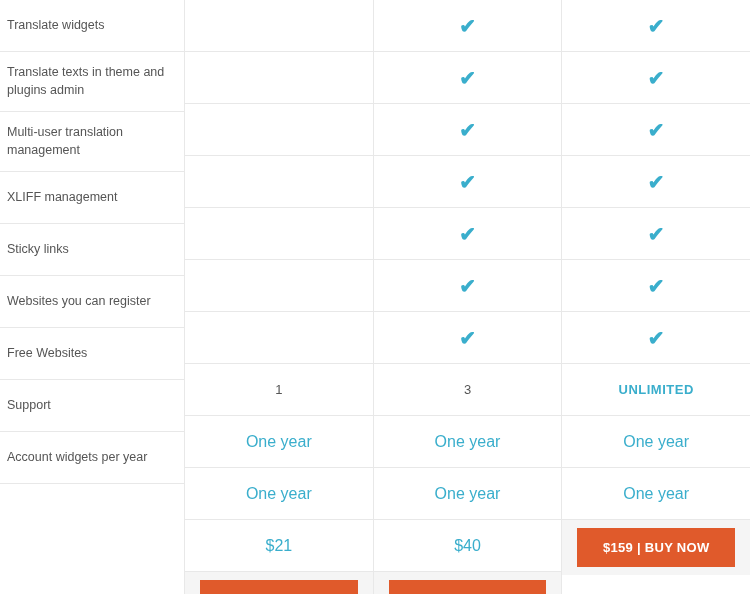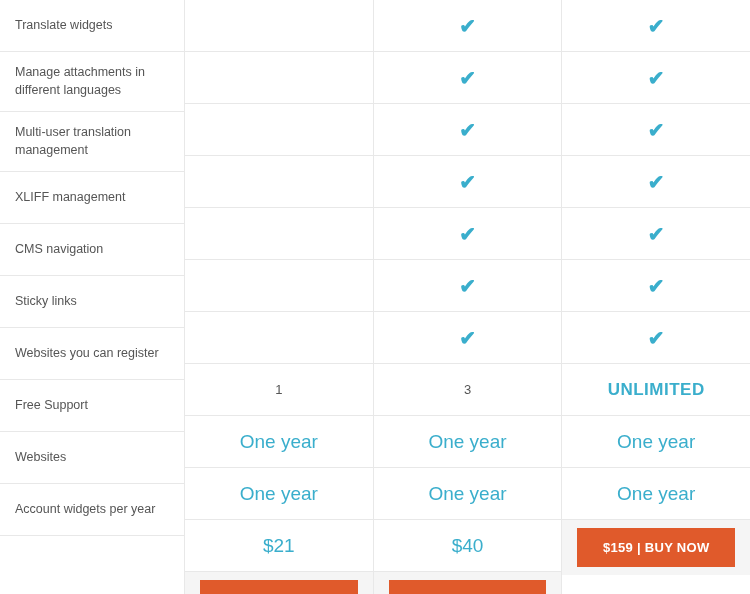"Translate widgets" .cell { padding: 12px 15px -> 12px 7px }
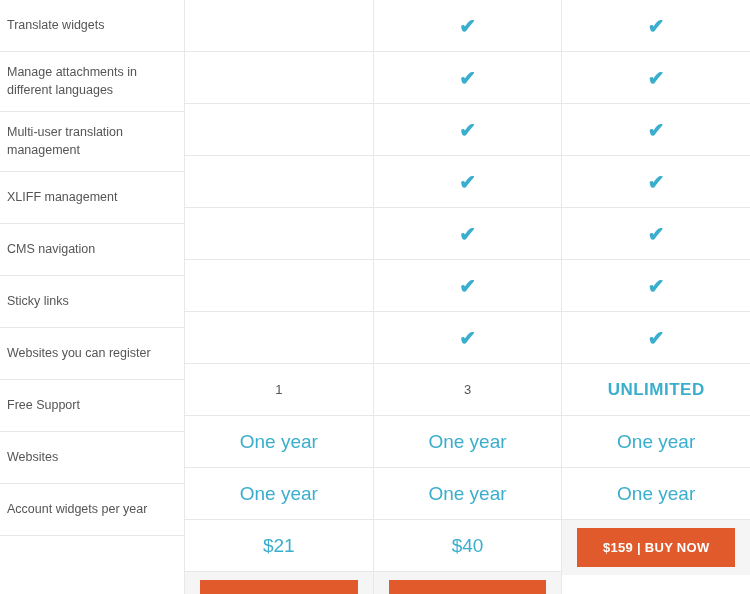"Translate texts in theme and" div.cell { html: none -> <div> <span>Translate texts in theme and plugins admin</span> </div> }
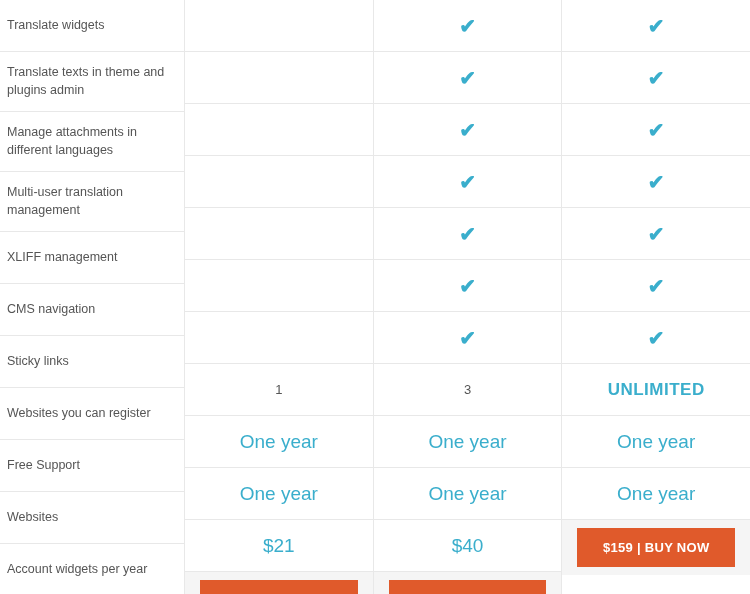"Manage attachments in different" div.cell { html: <div> <span>Manage attachments in different languages</span> </div> -> none }
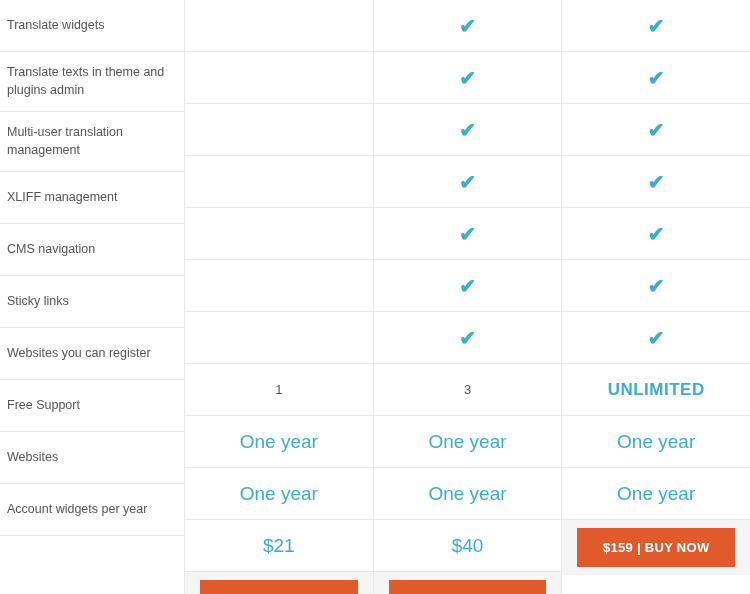"CMS navigation" div.cell { html: <div> <span>CMS navigation</span> </div> -> none }
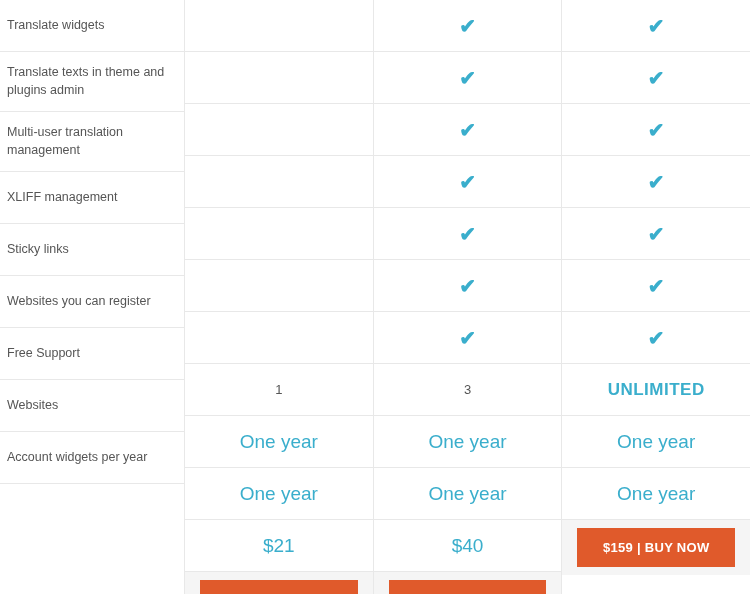"Free Support" span { text: Support -> Websites }
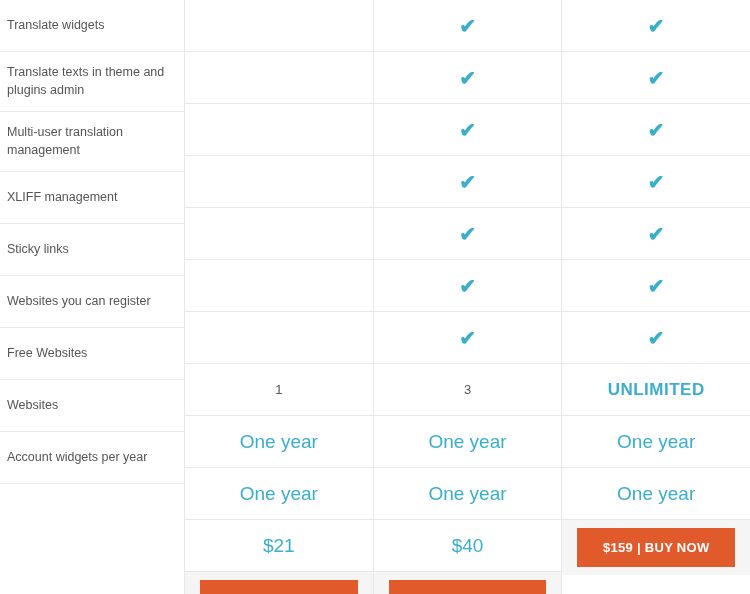"UNLIMITED" .cell-value.unlimited { font-size: 17px -> 13px }
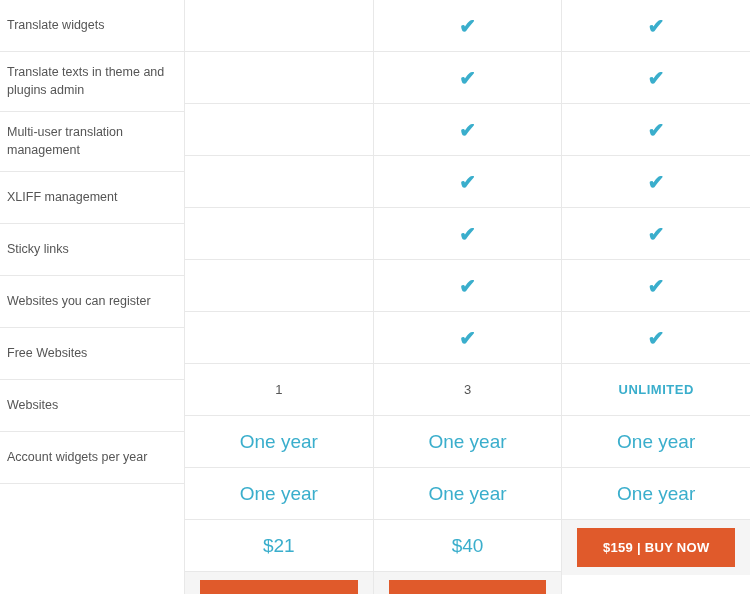"Websites" span { text: Websites -> Support }
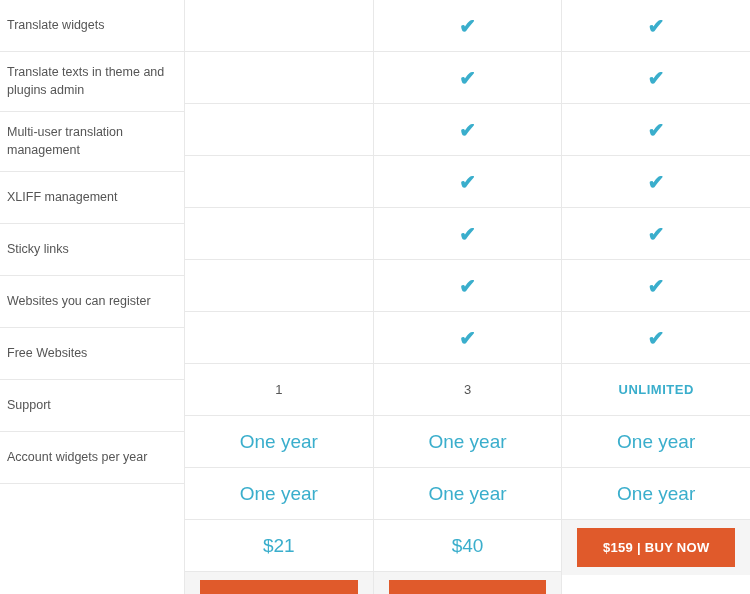"One year" .cell-value.blue { font-size: 19px -> 16px }
